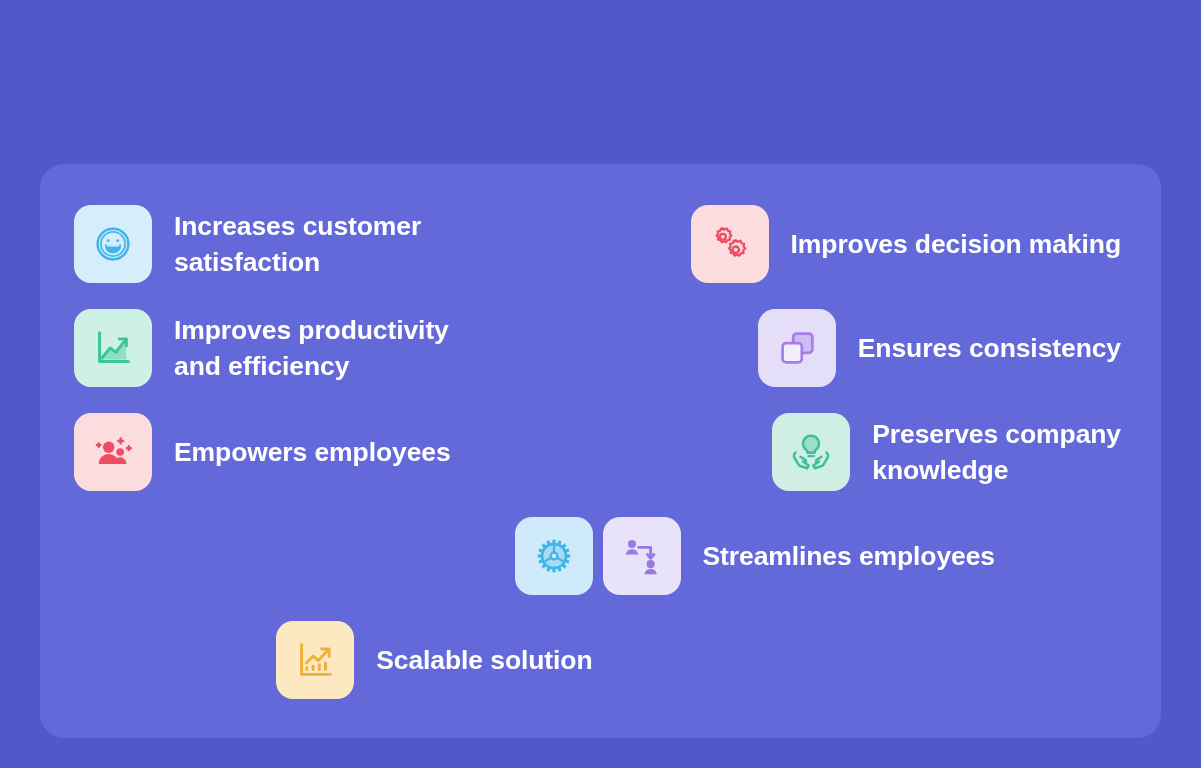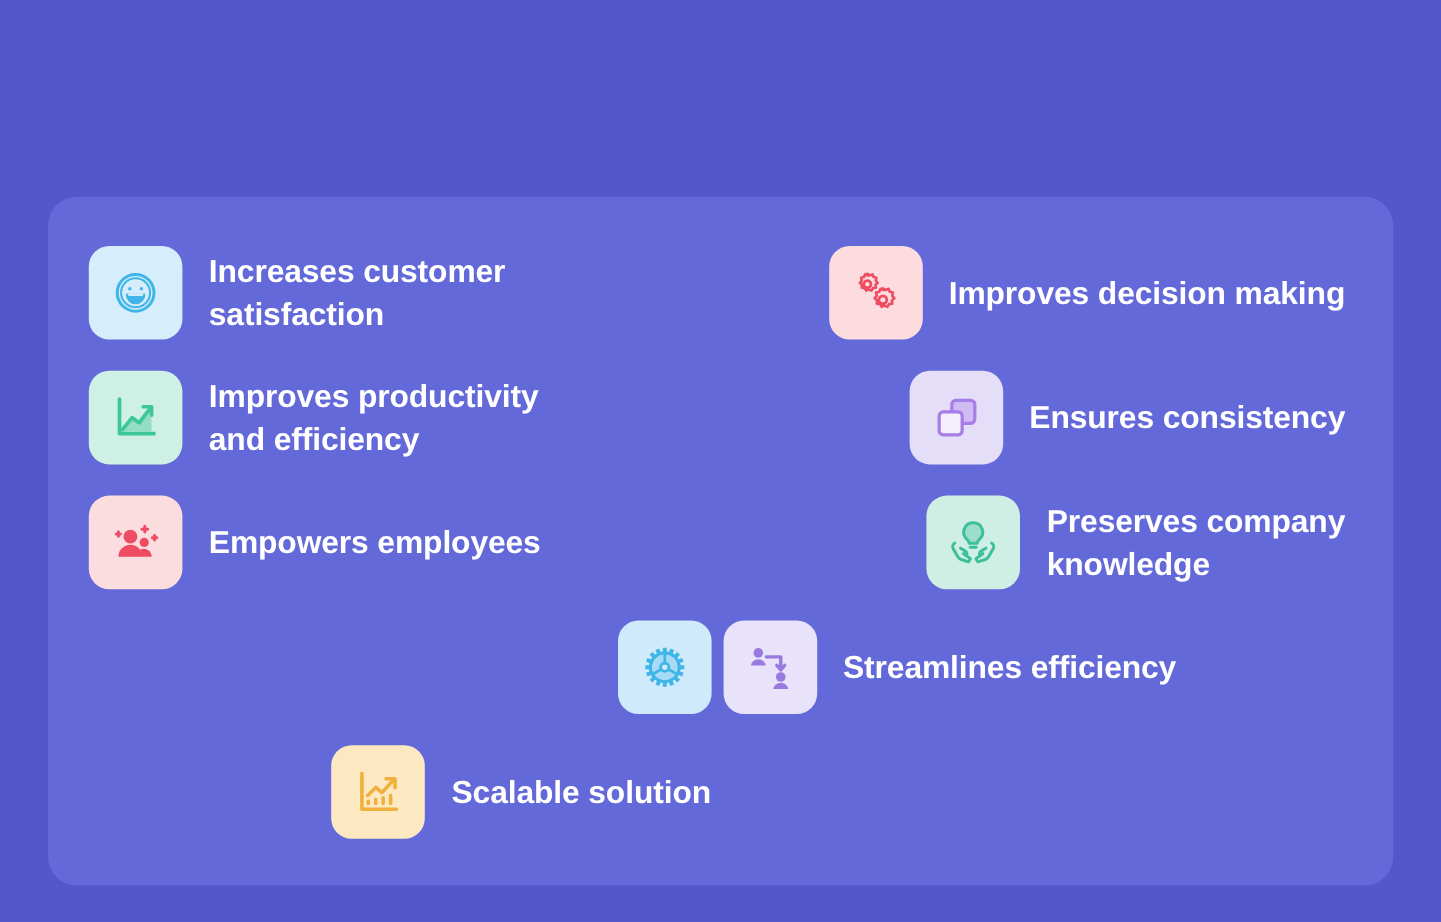"Streamlines efficiency" span.benefit-label { text: efficiency -> employees }
